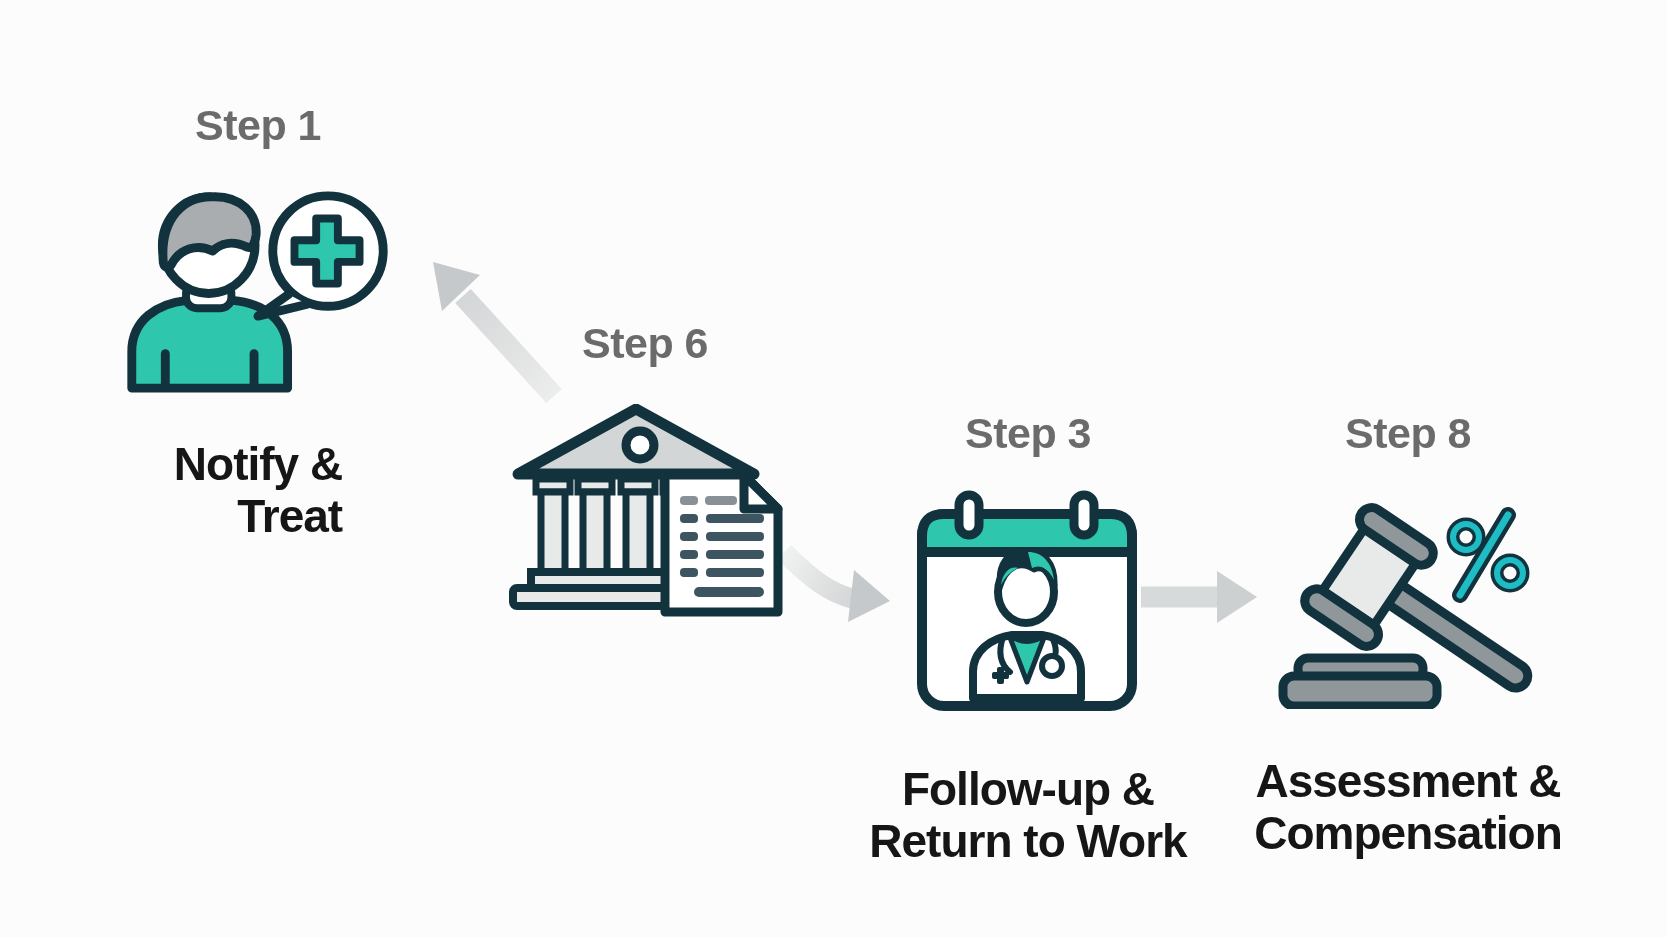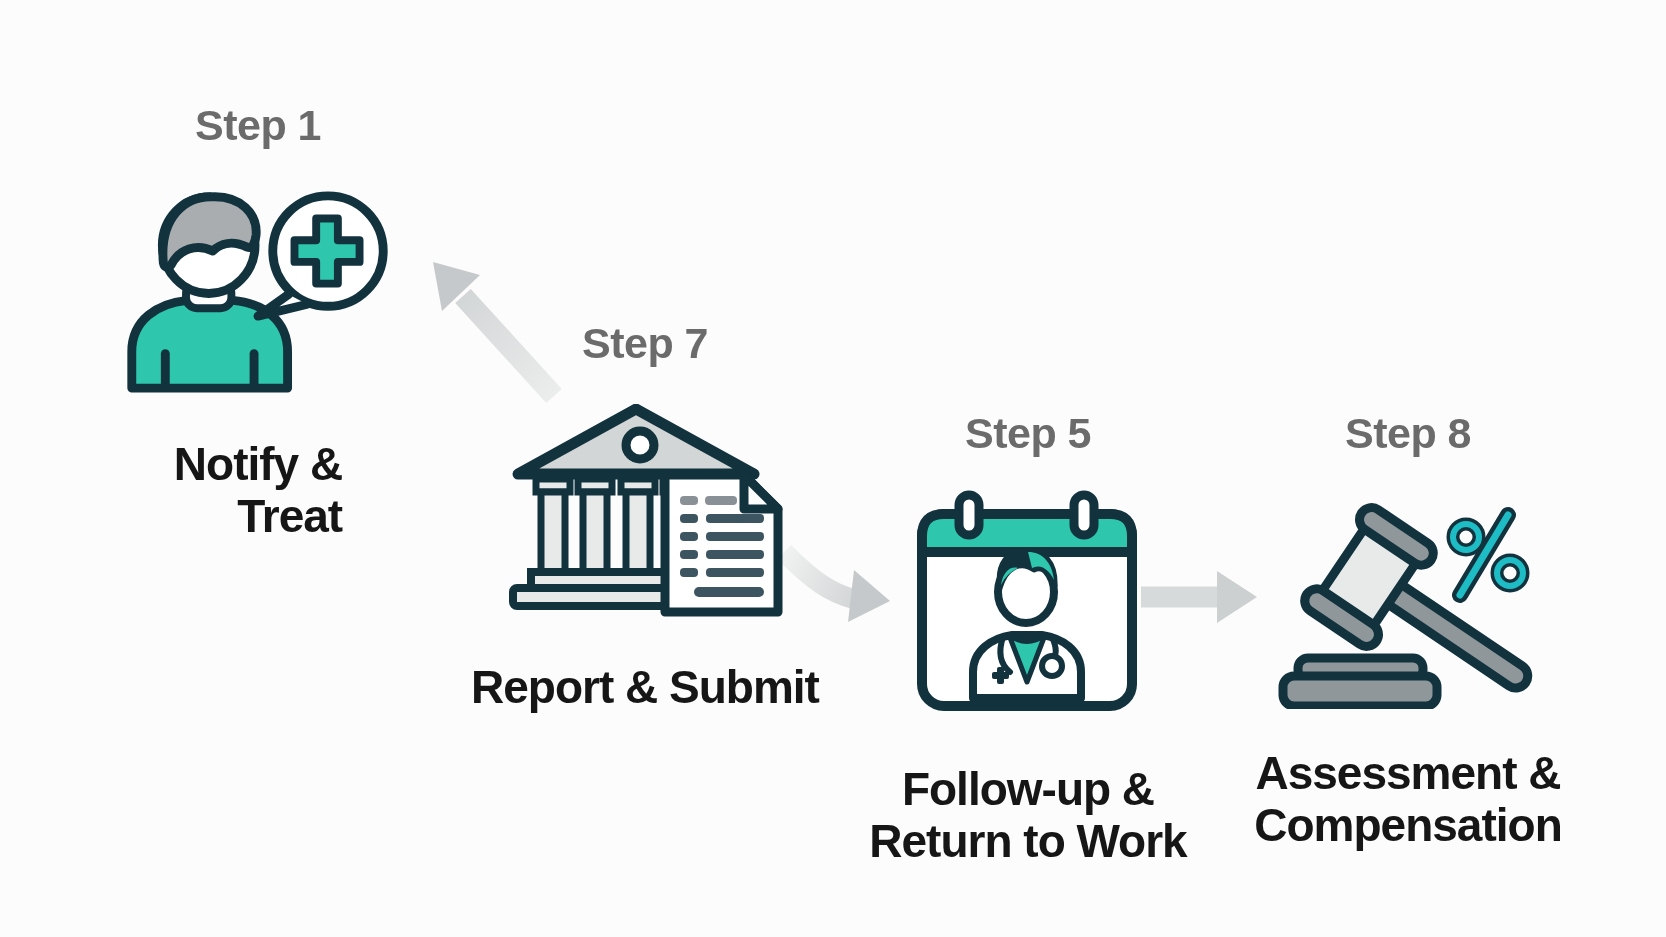"Step 7" div.step-label { text: 7 -> 6 }
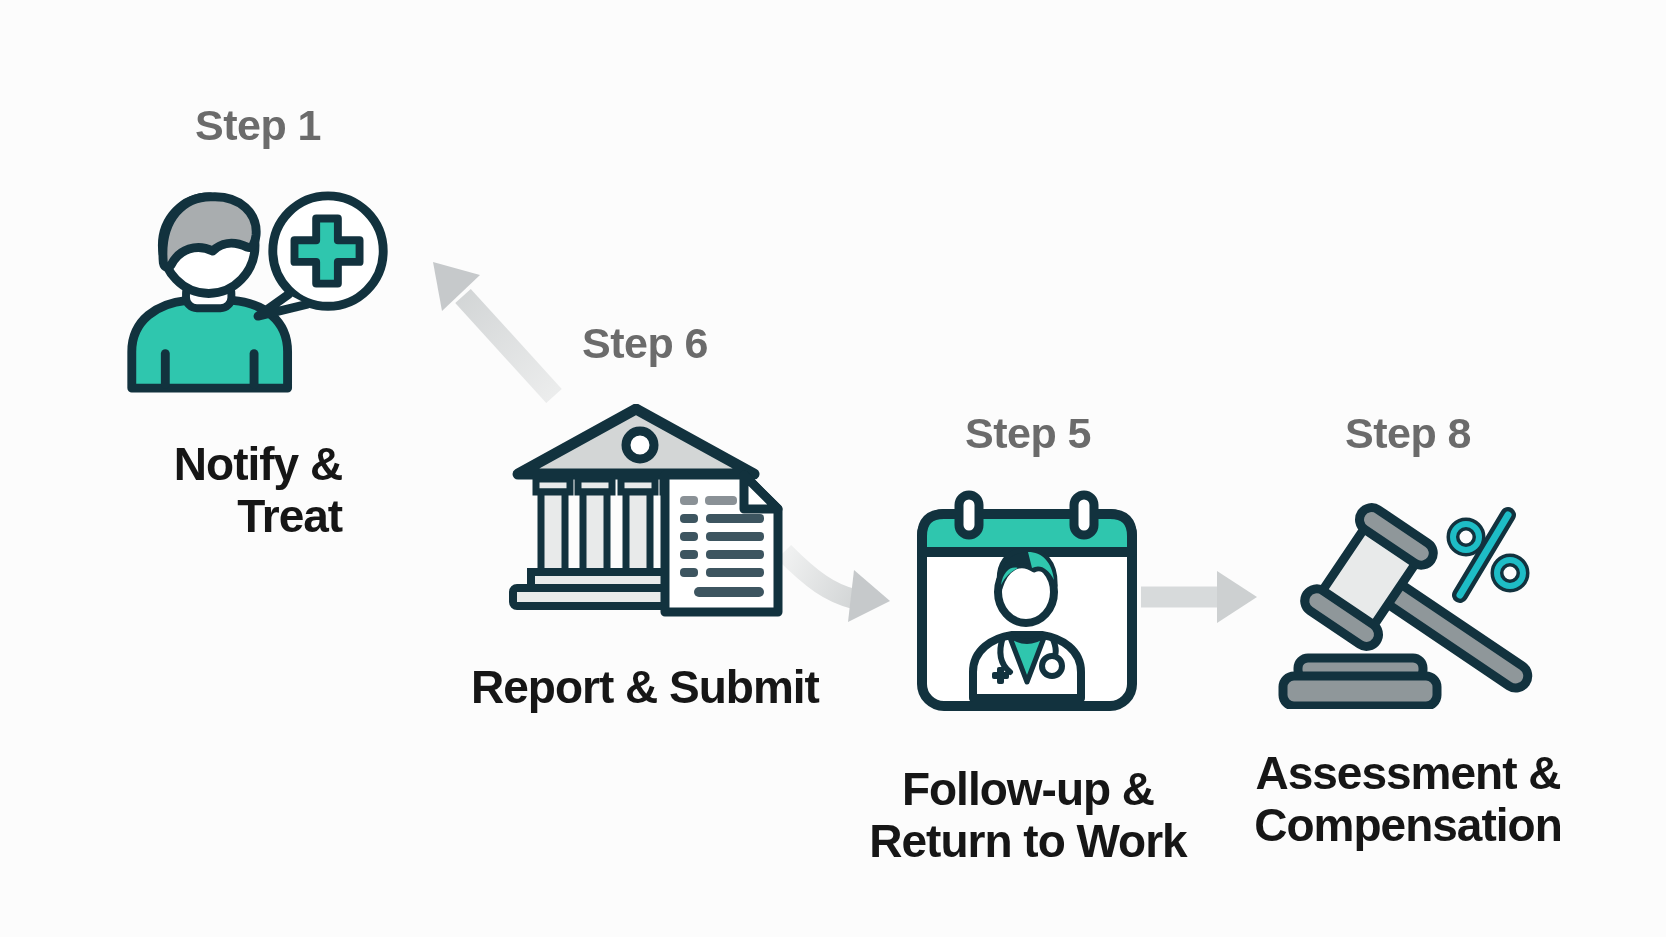"Step 5" div.step-label { text: 5 -> 3 }
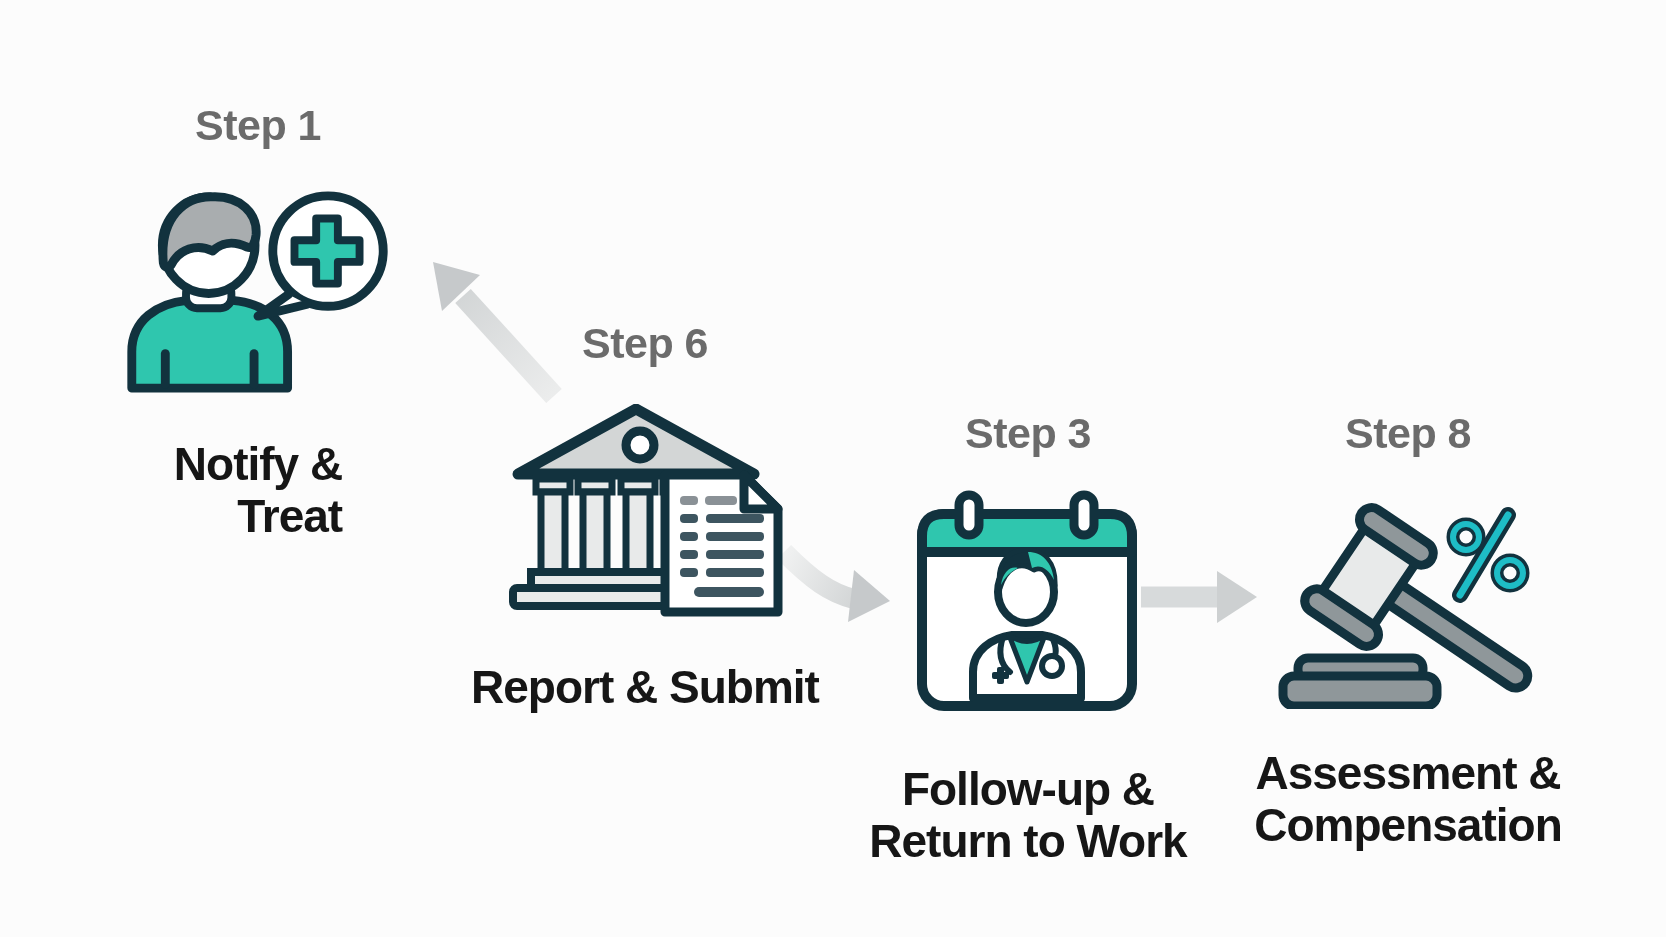"Report & Submit" div.step-title { html: <div>Report &amp; Submit</div> -> none }
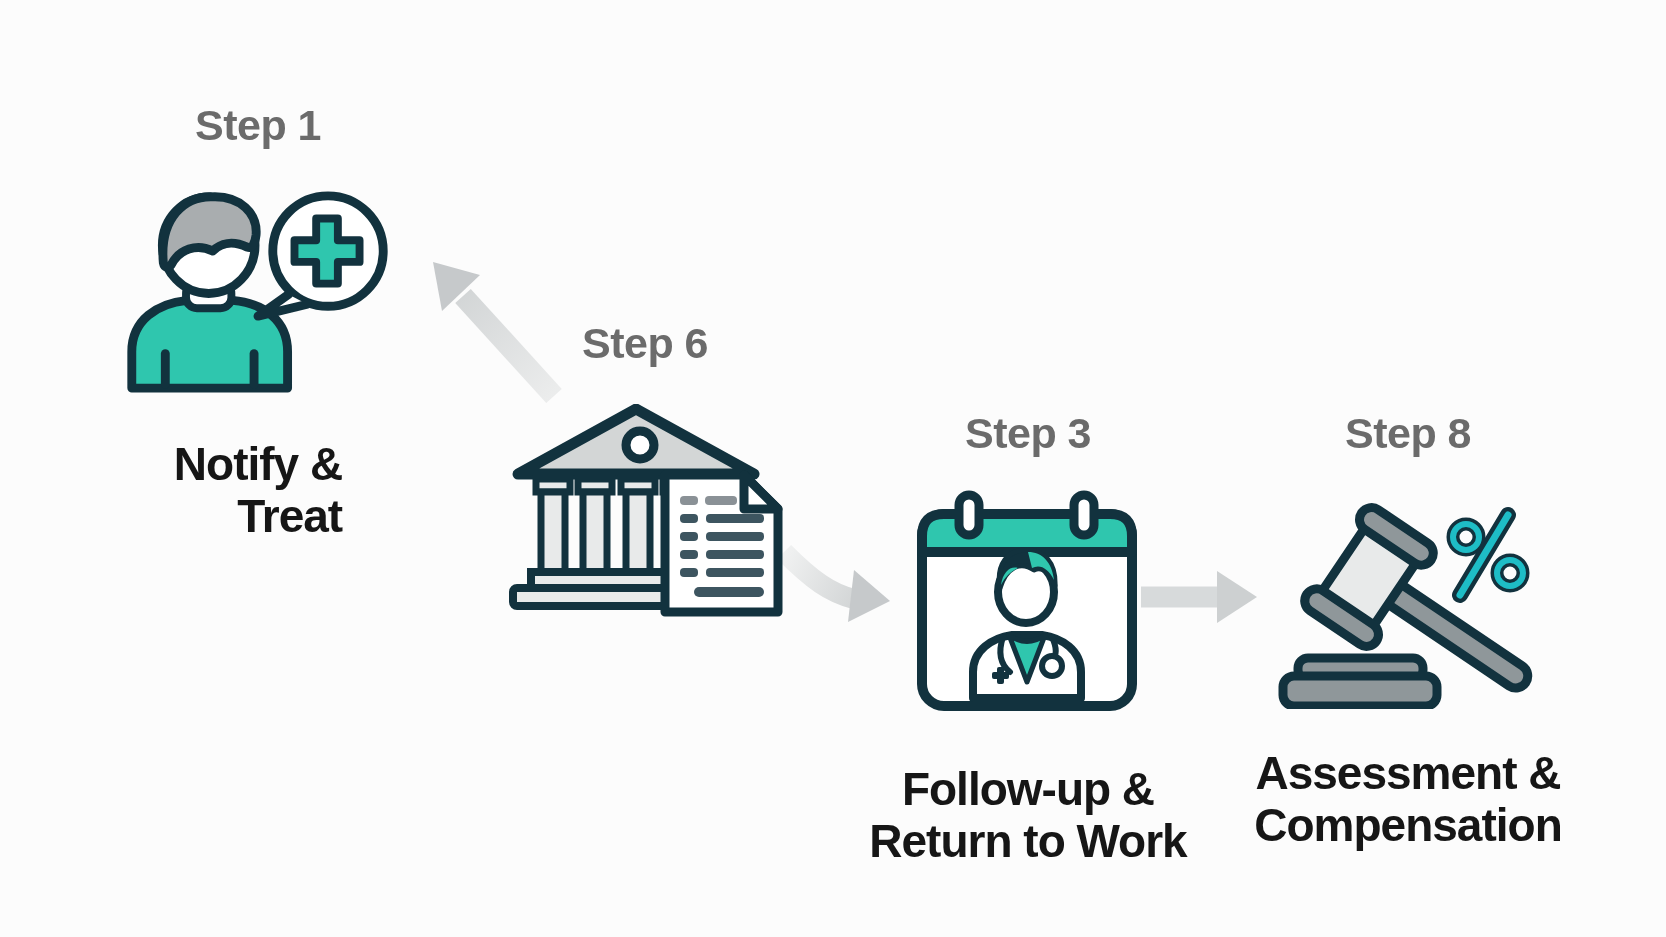"Assessment &" .step4 .step-title { margin-top: 28px -> 36px }
